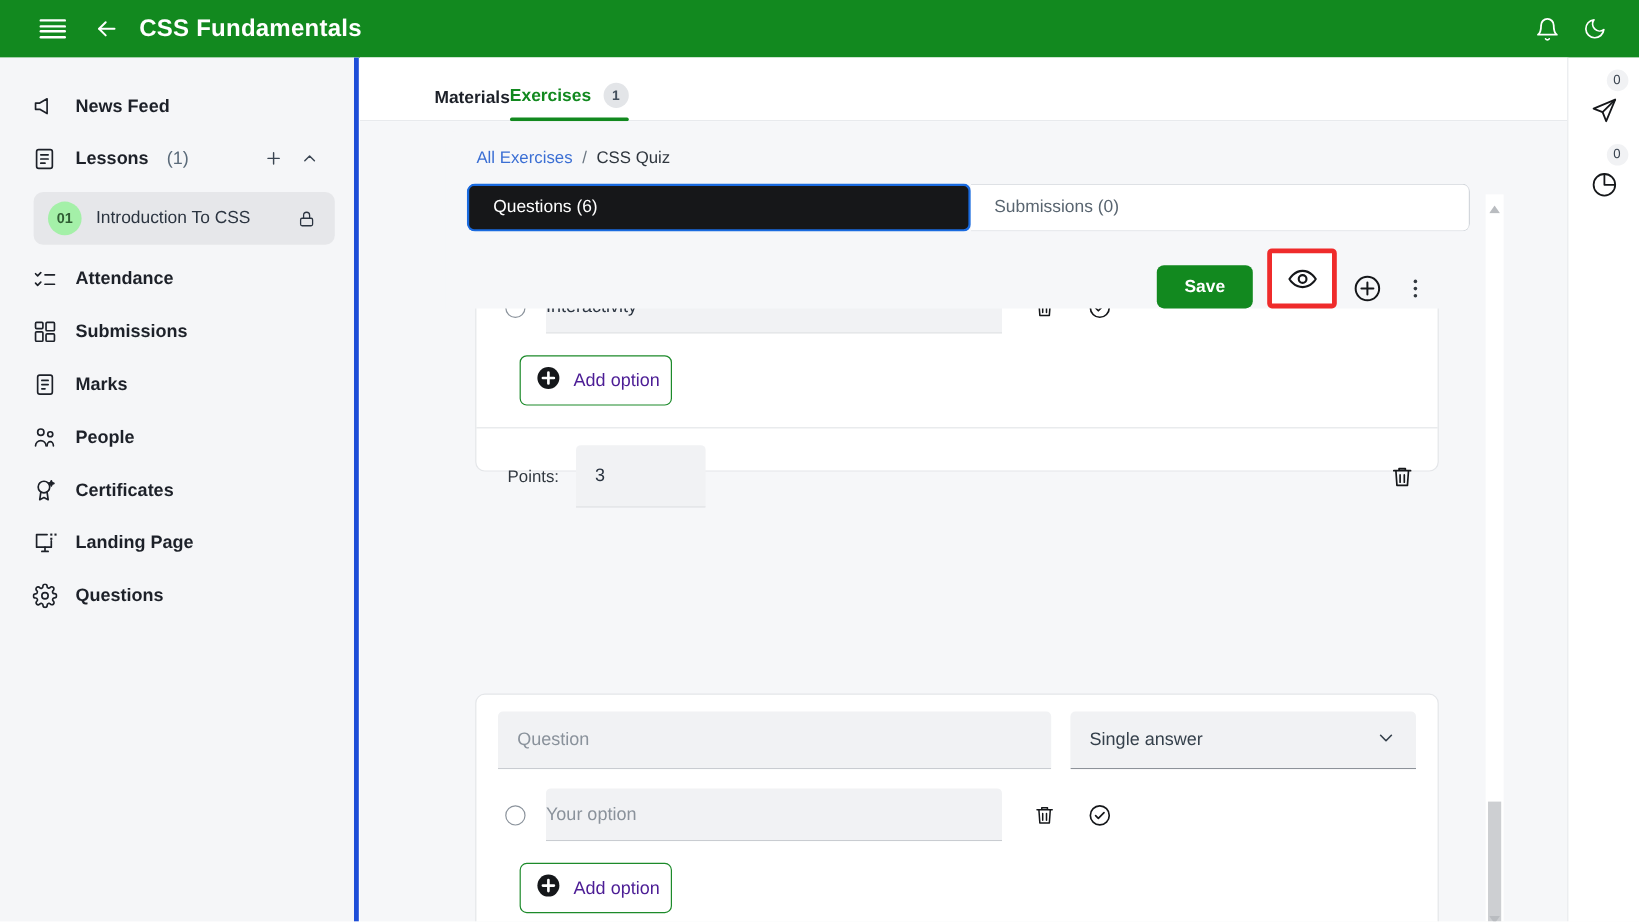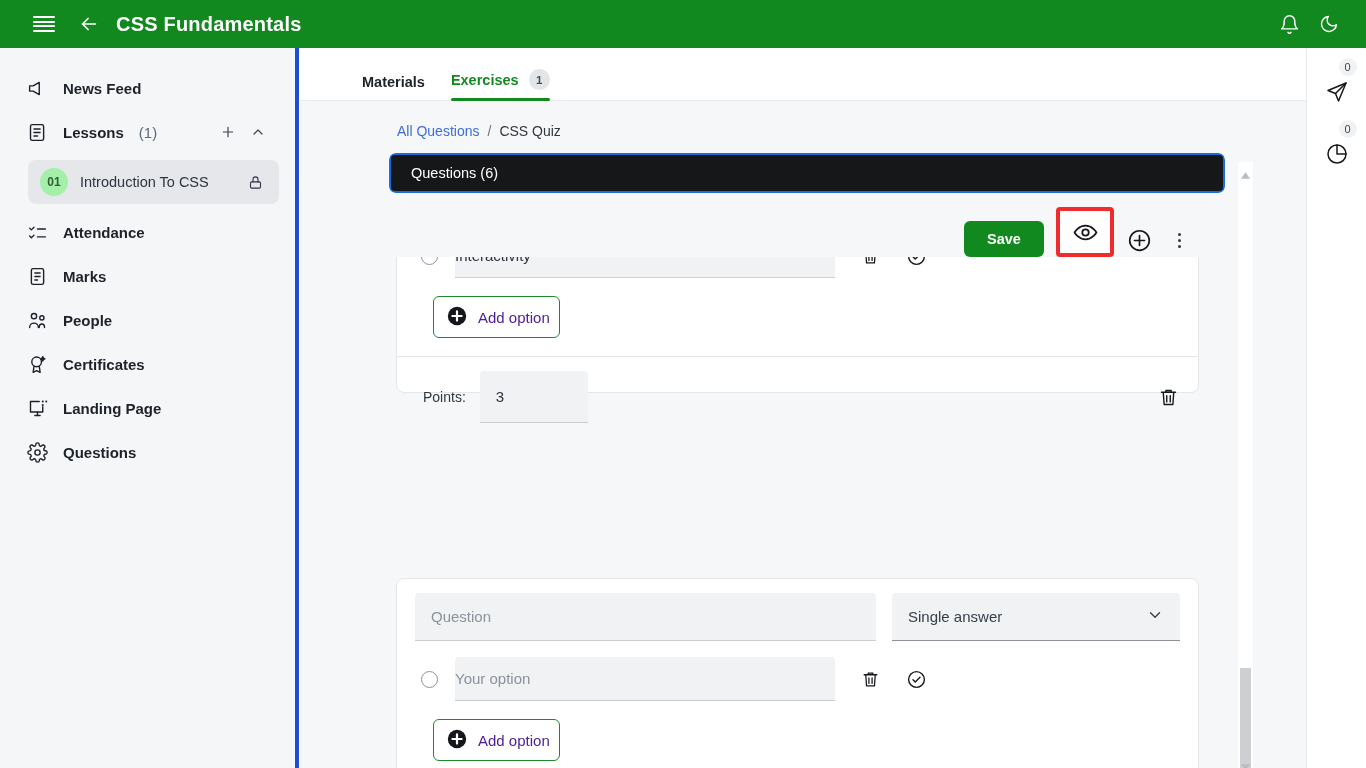"Materials" .tabs-row { gap: 26px -> none }
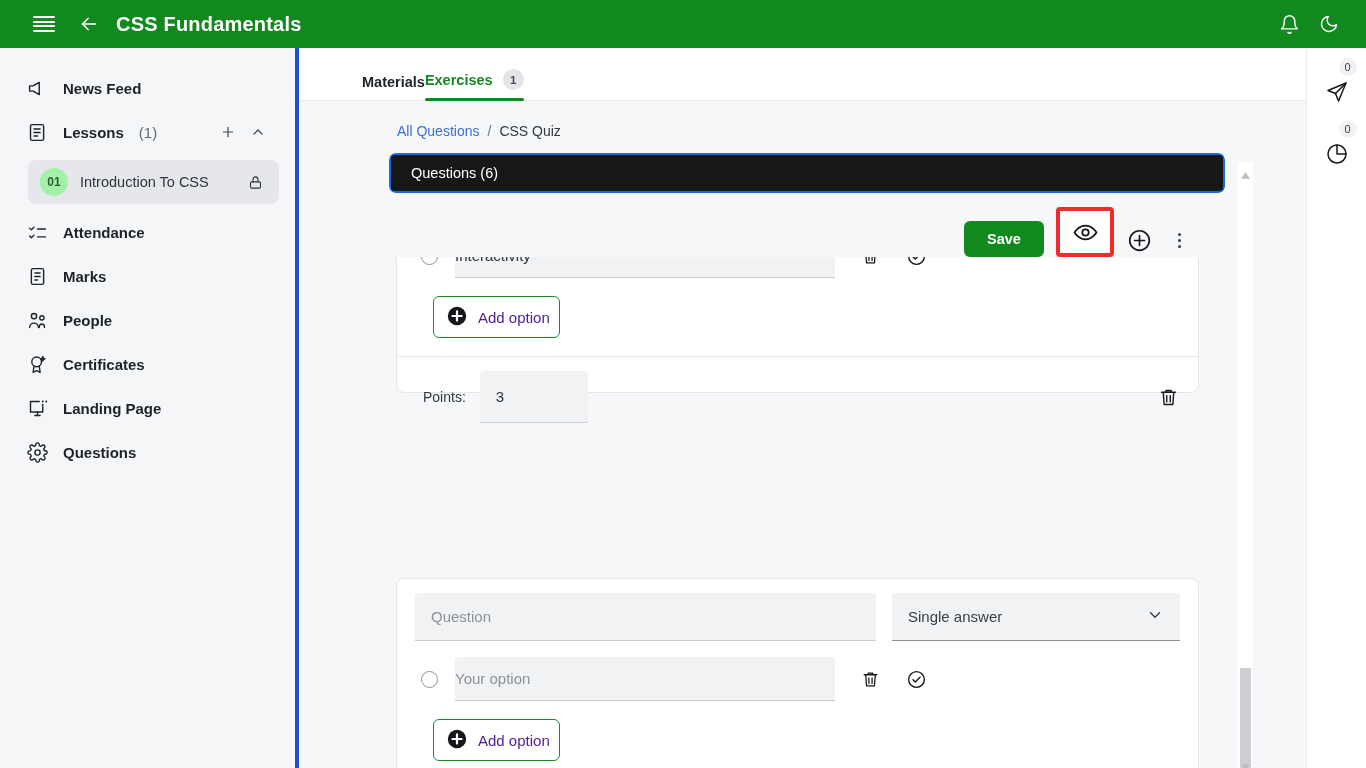"All Questions" span.crumb-link { text: Questions -> Exercises }
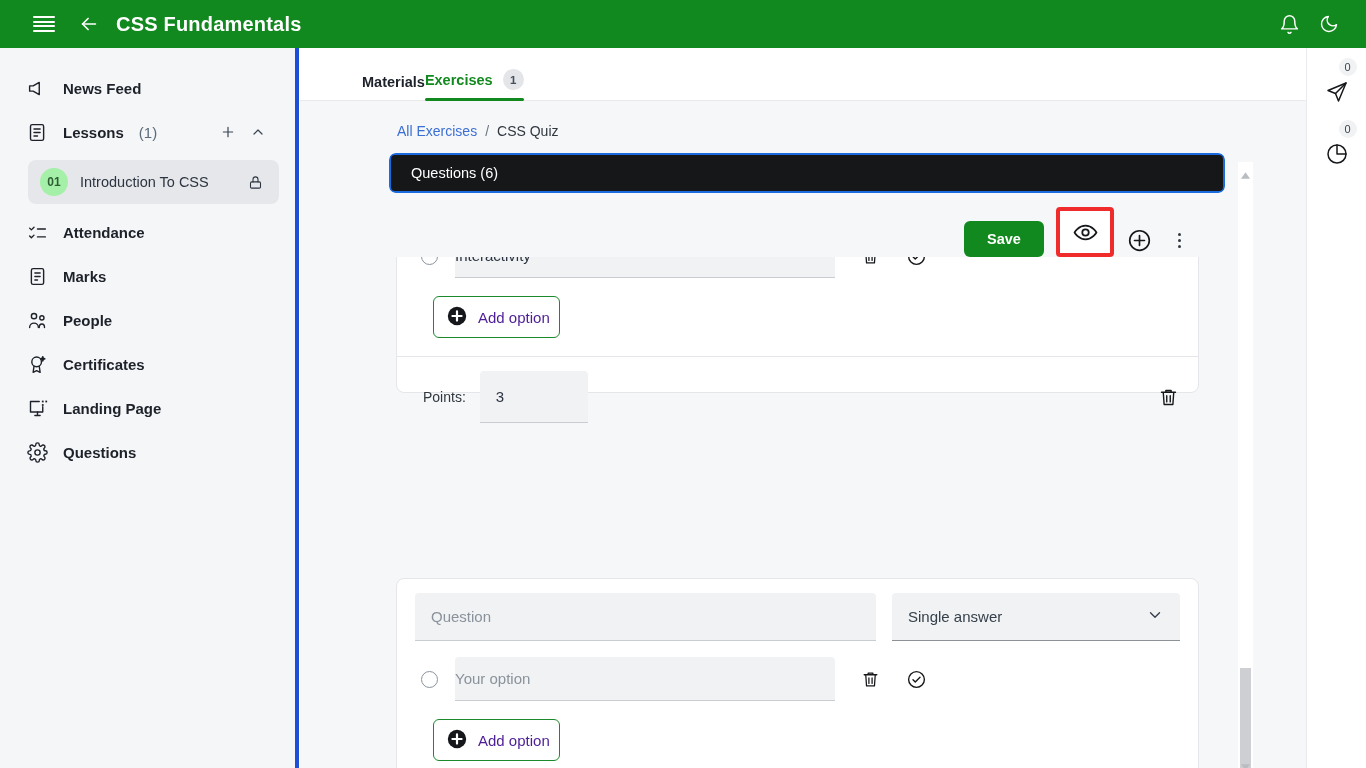"Submissions (0)" div.seg { html: none -> <div> <span>Submissions (0)</span> </div> }
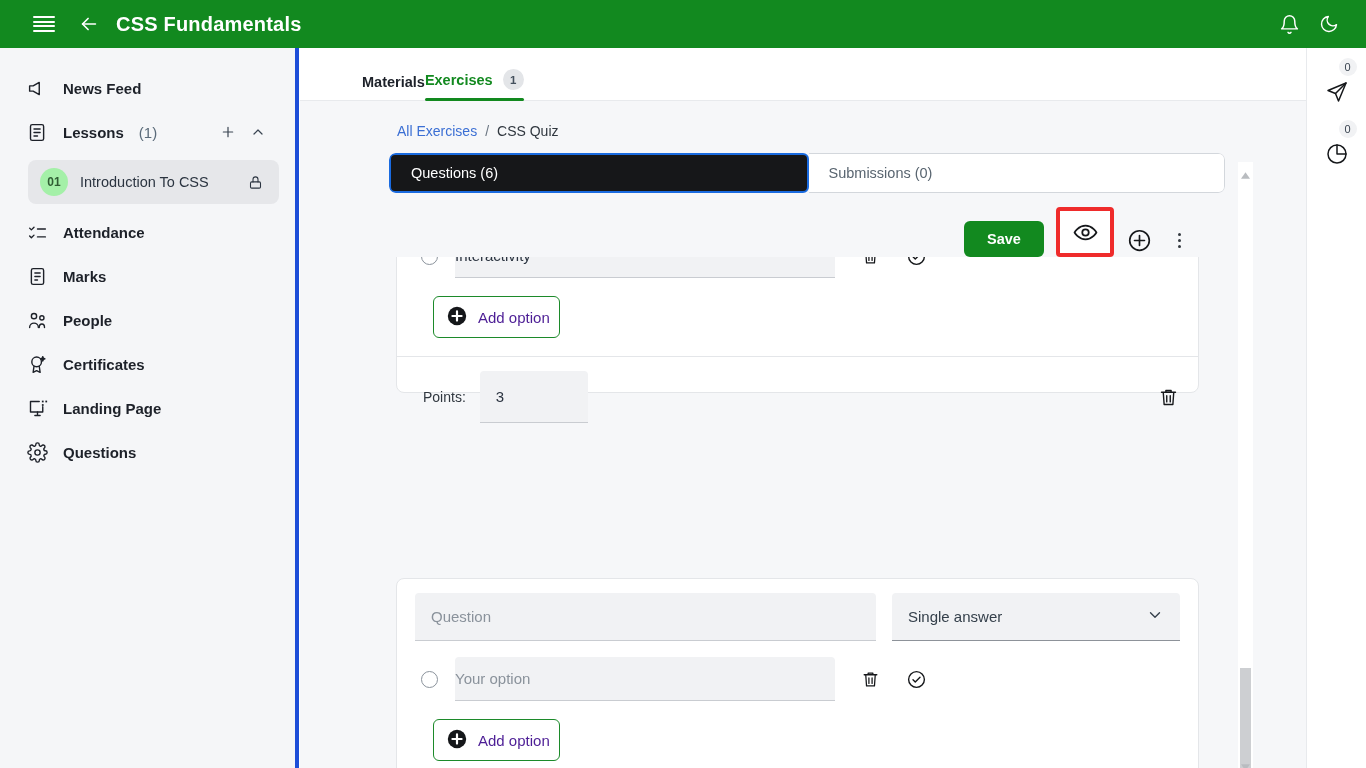"Submissions" div.nav-item { html: none -> <div> <span> <svg> <rect></rect> <rect></rect> <rect></rect> <rect></rect> </svg> </span> <span>Submissions</span> </div> }
